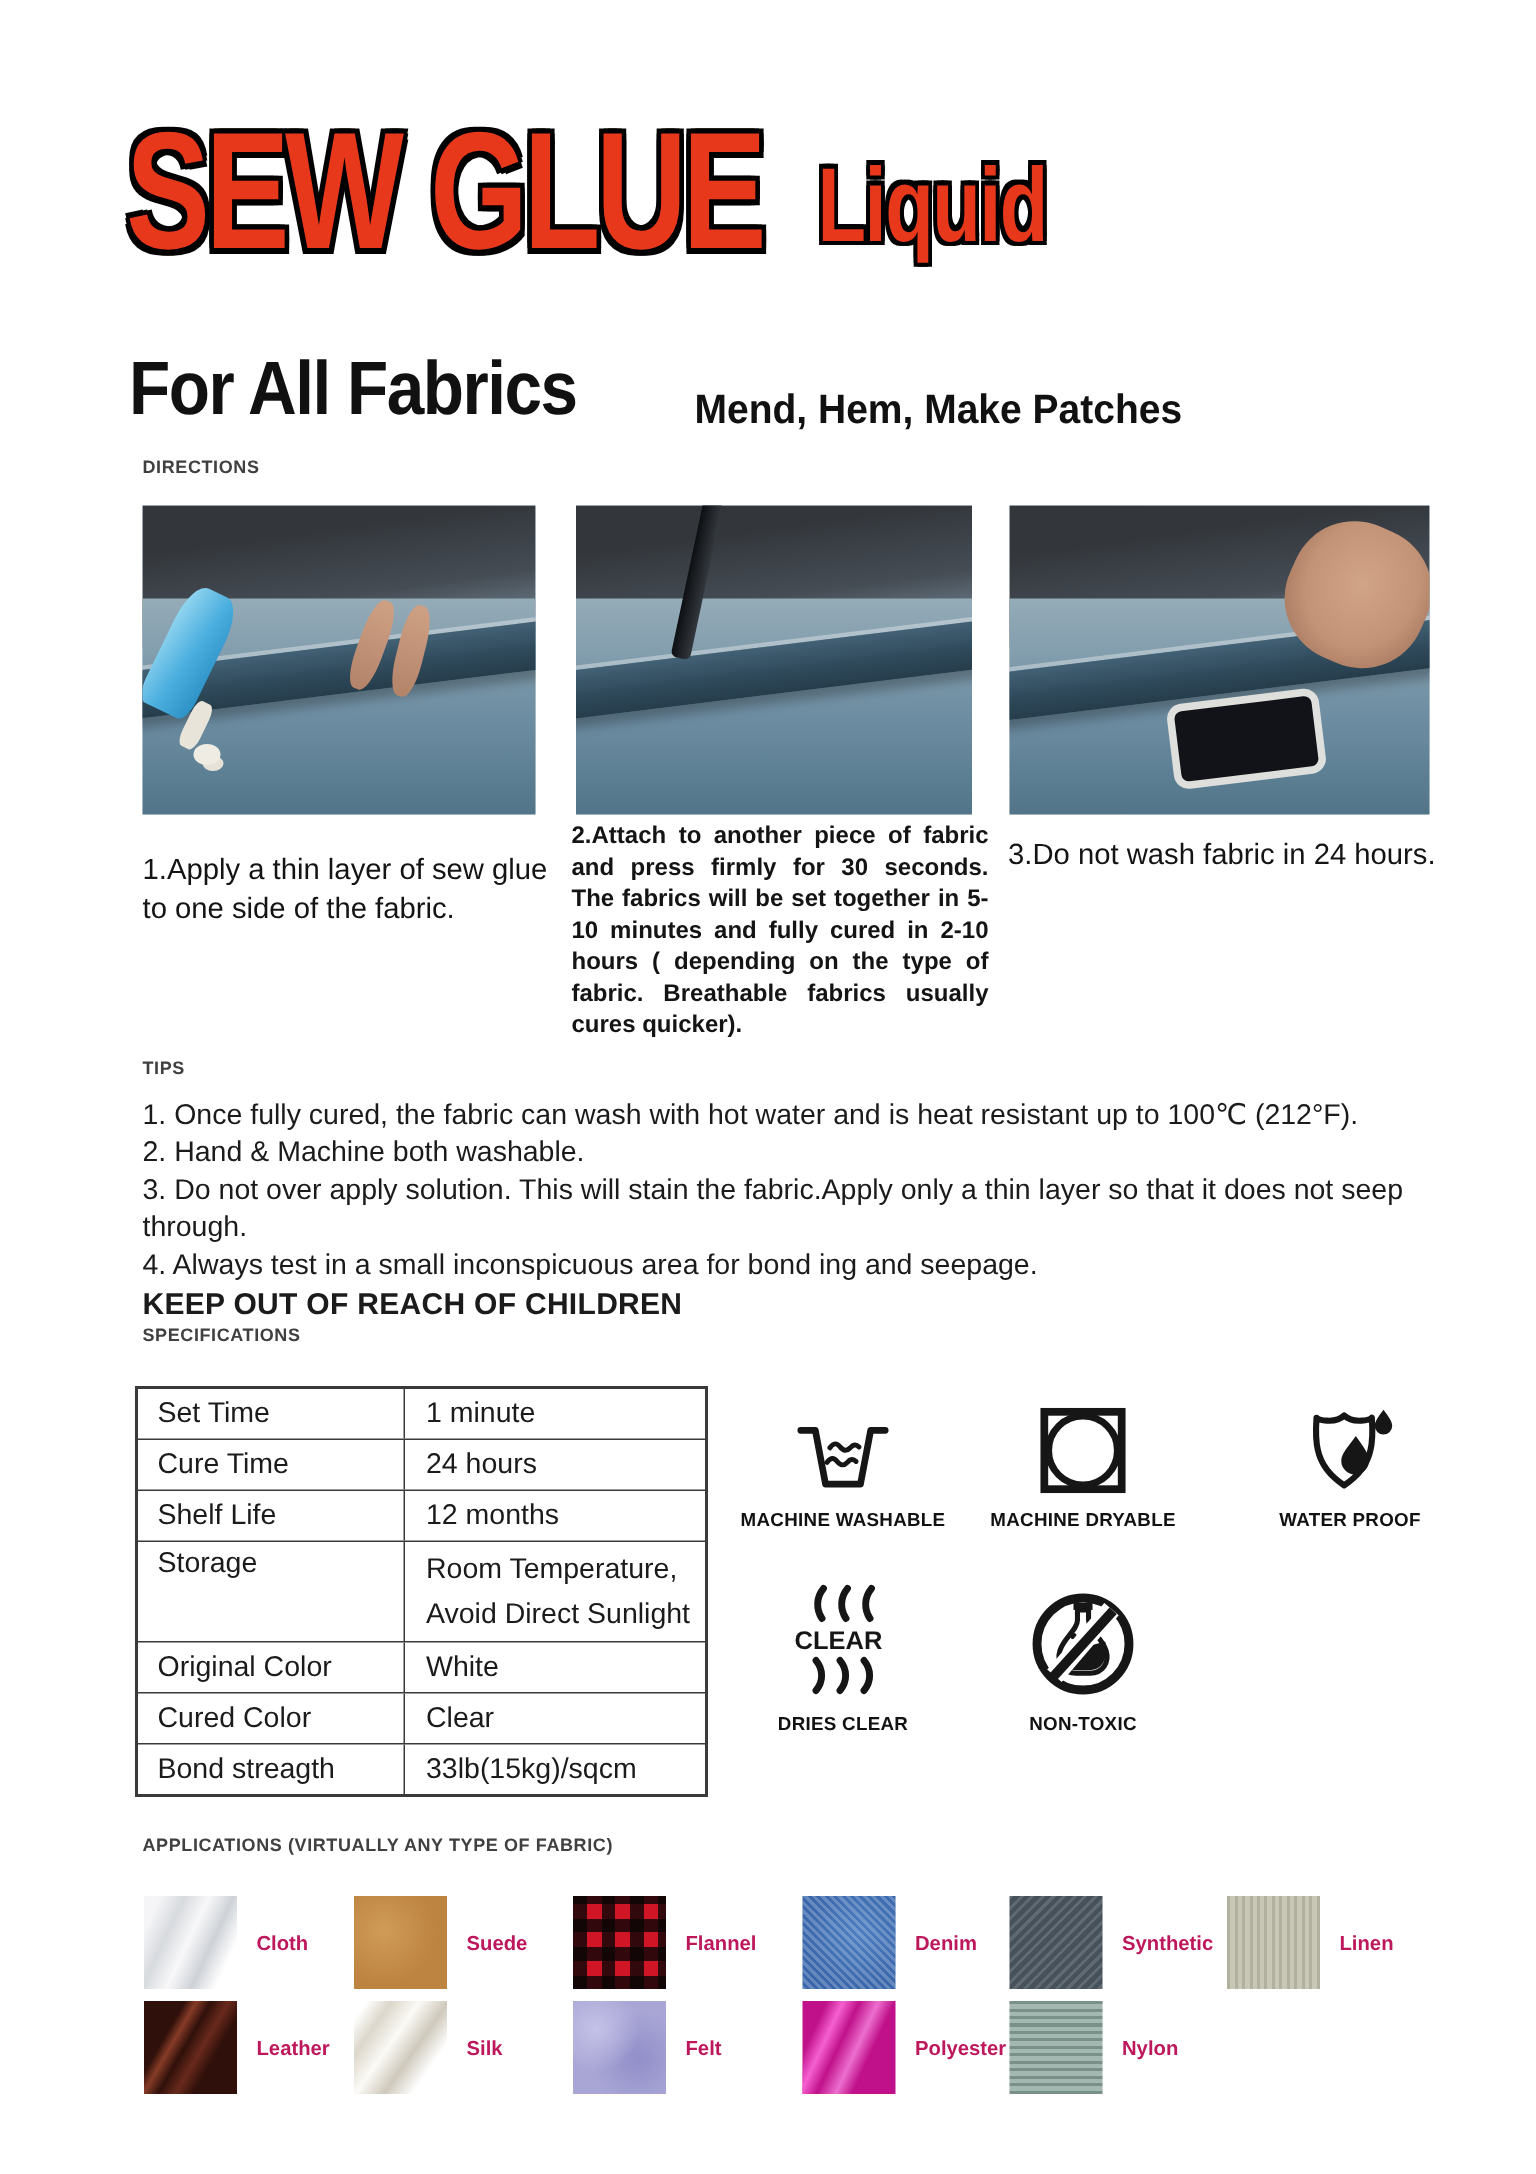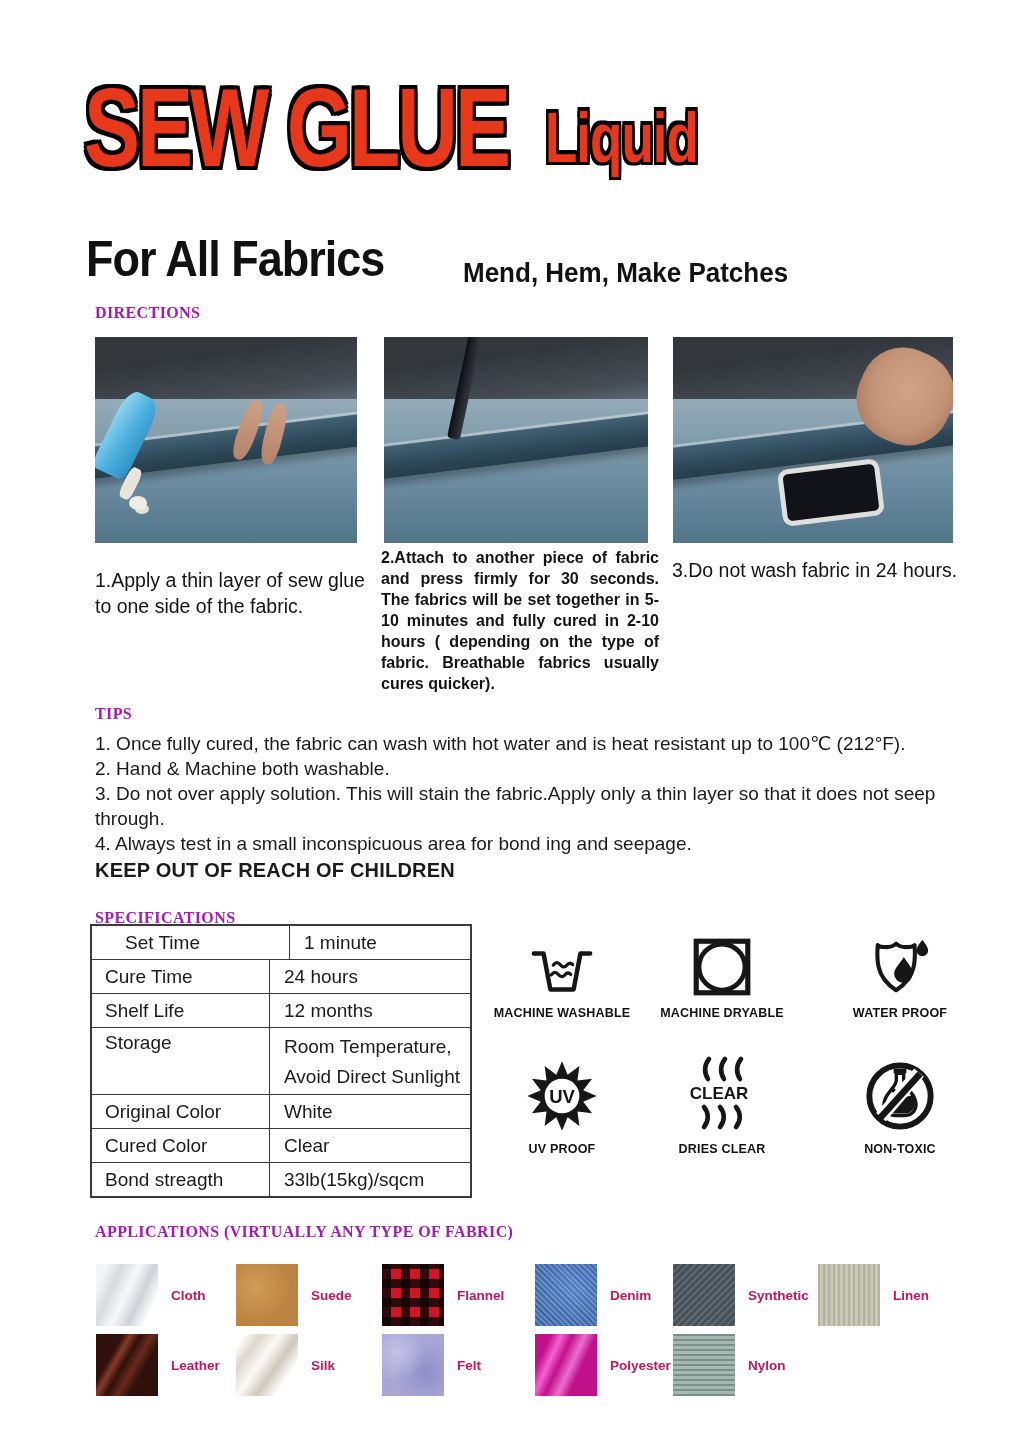"DIRECTIONS" .sec { color: #a21caf -> #404040; font-family: Liberation Serif, serif -> none; font-size: 16px -> 12px }
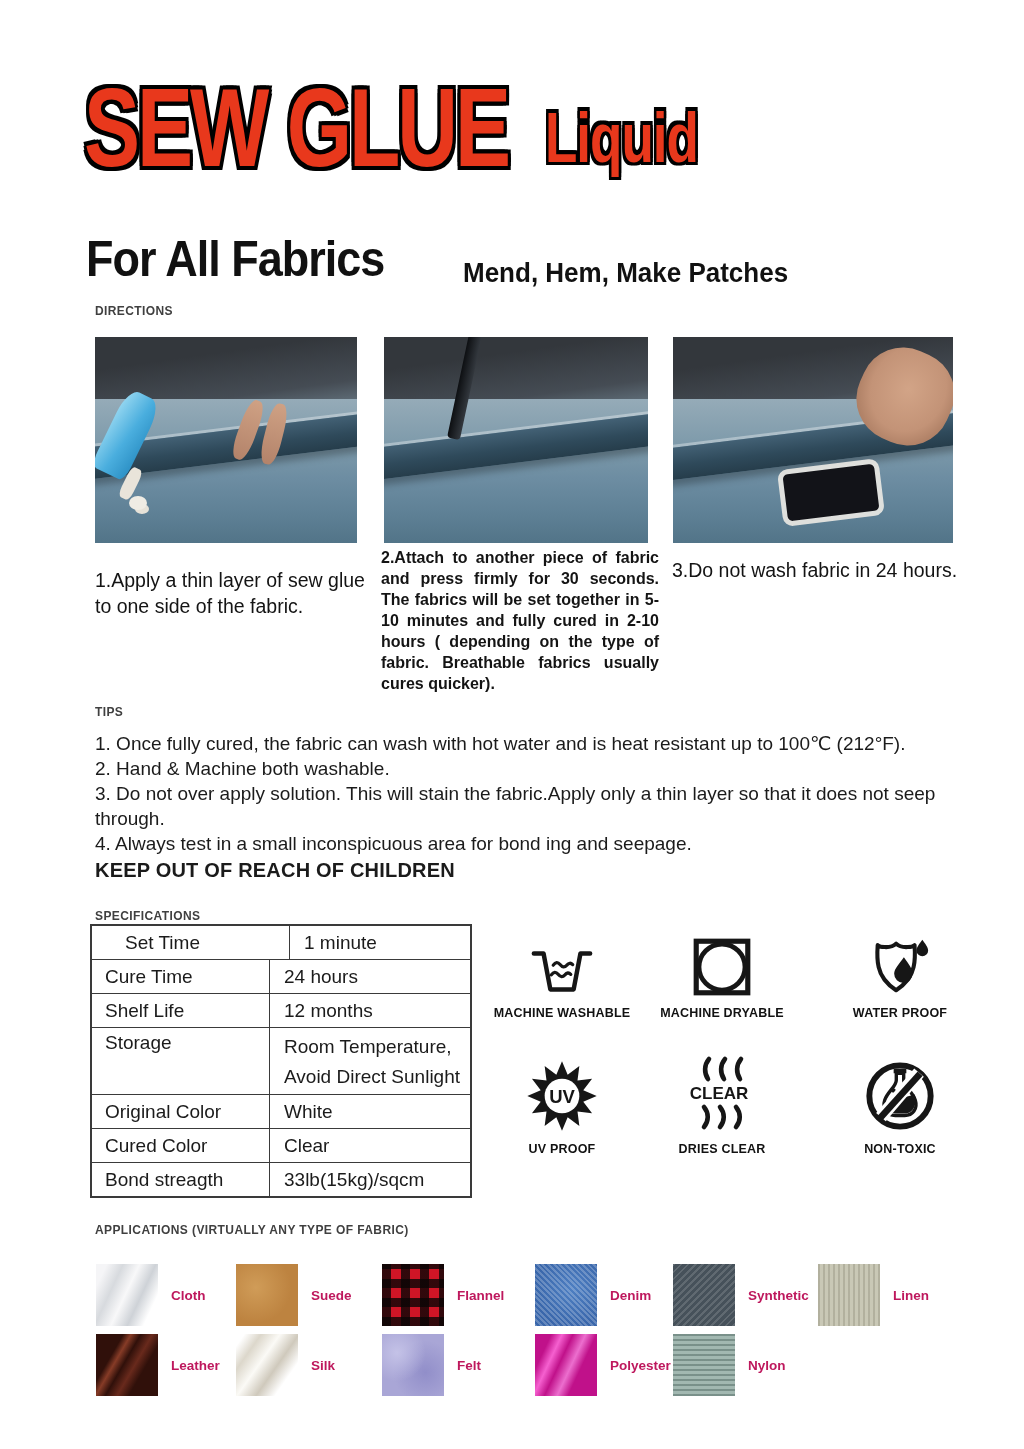"SPECIFICATIONS" #h-specs { margin-top: 26px -> none }
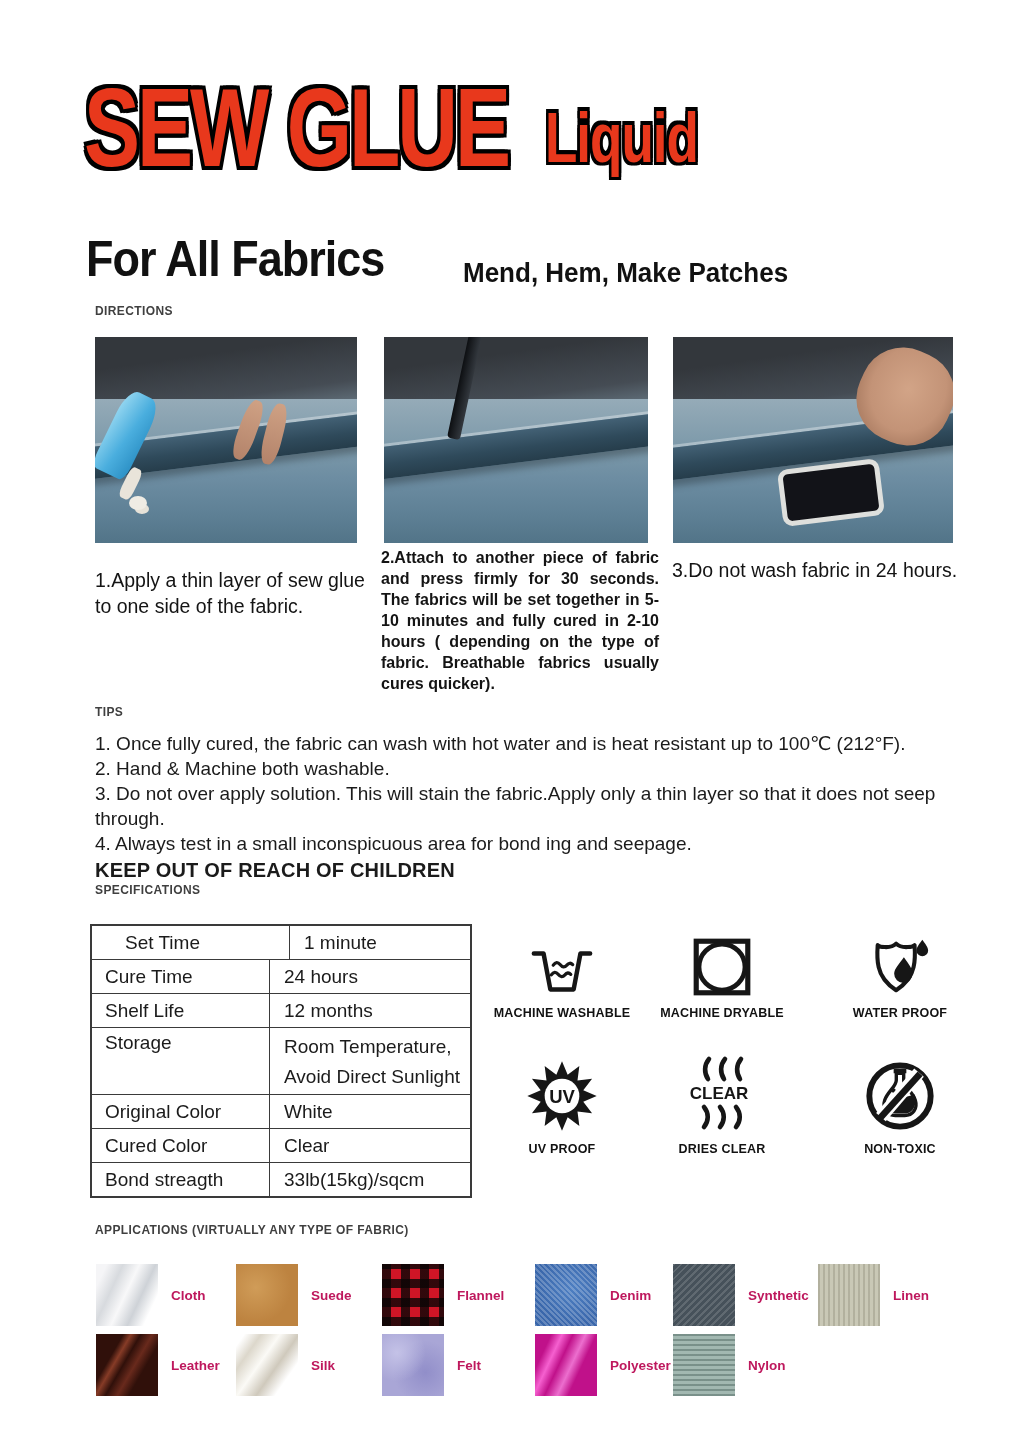"Set Time" .trow:first-child { padding-left: 20px -> none }
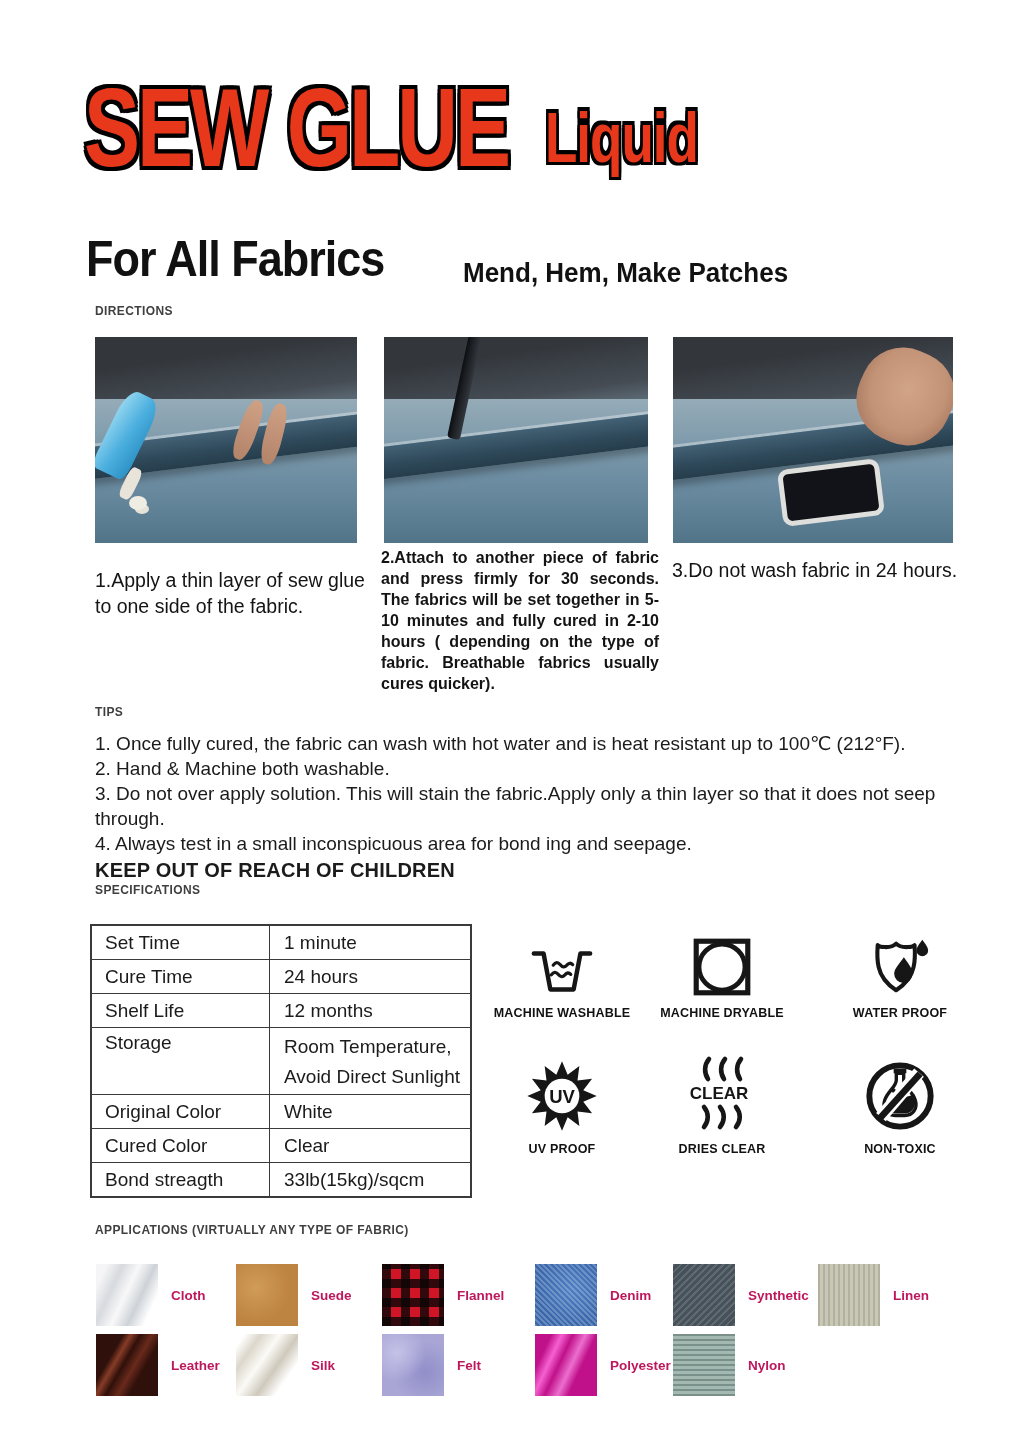"UV" div.badge { html: <div> <svg> <polygon></polygon> <circle></circle> <text>UV</text> </svg> <div>UV PROOF</div> </div> -> none }
